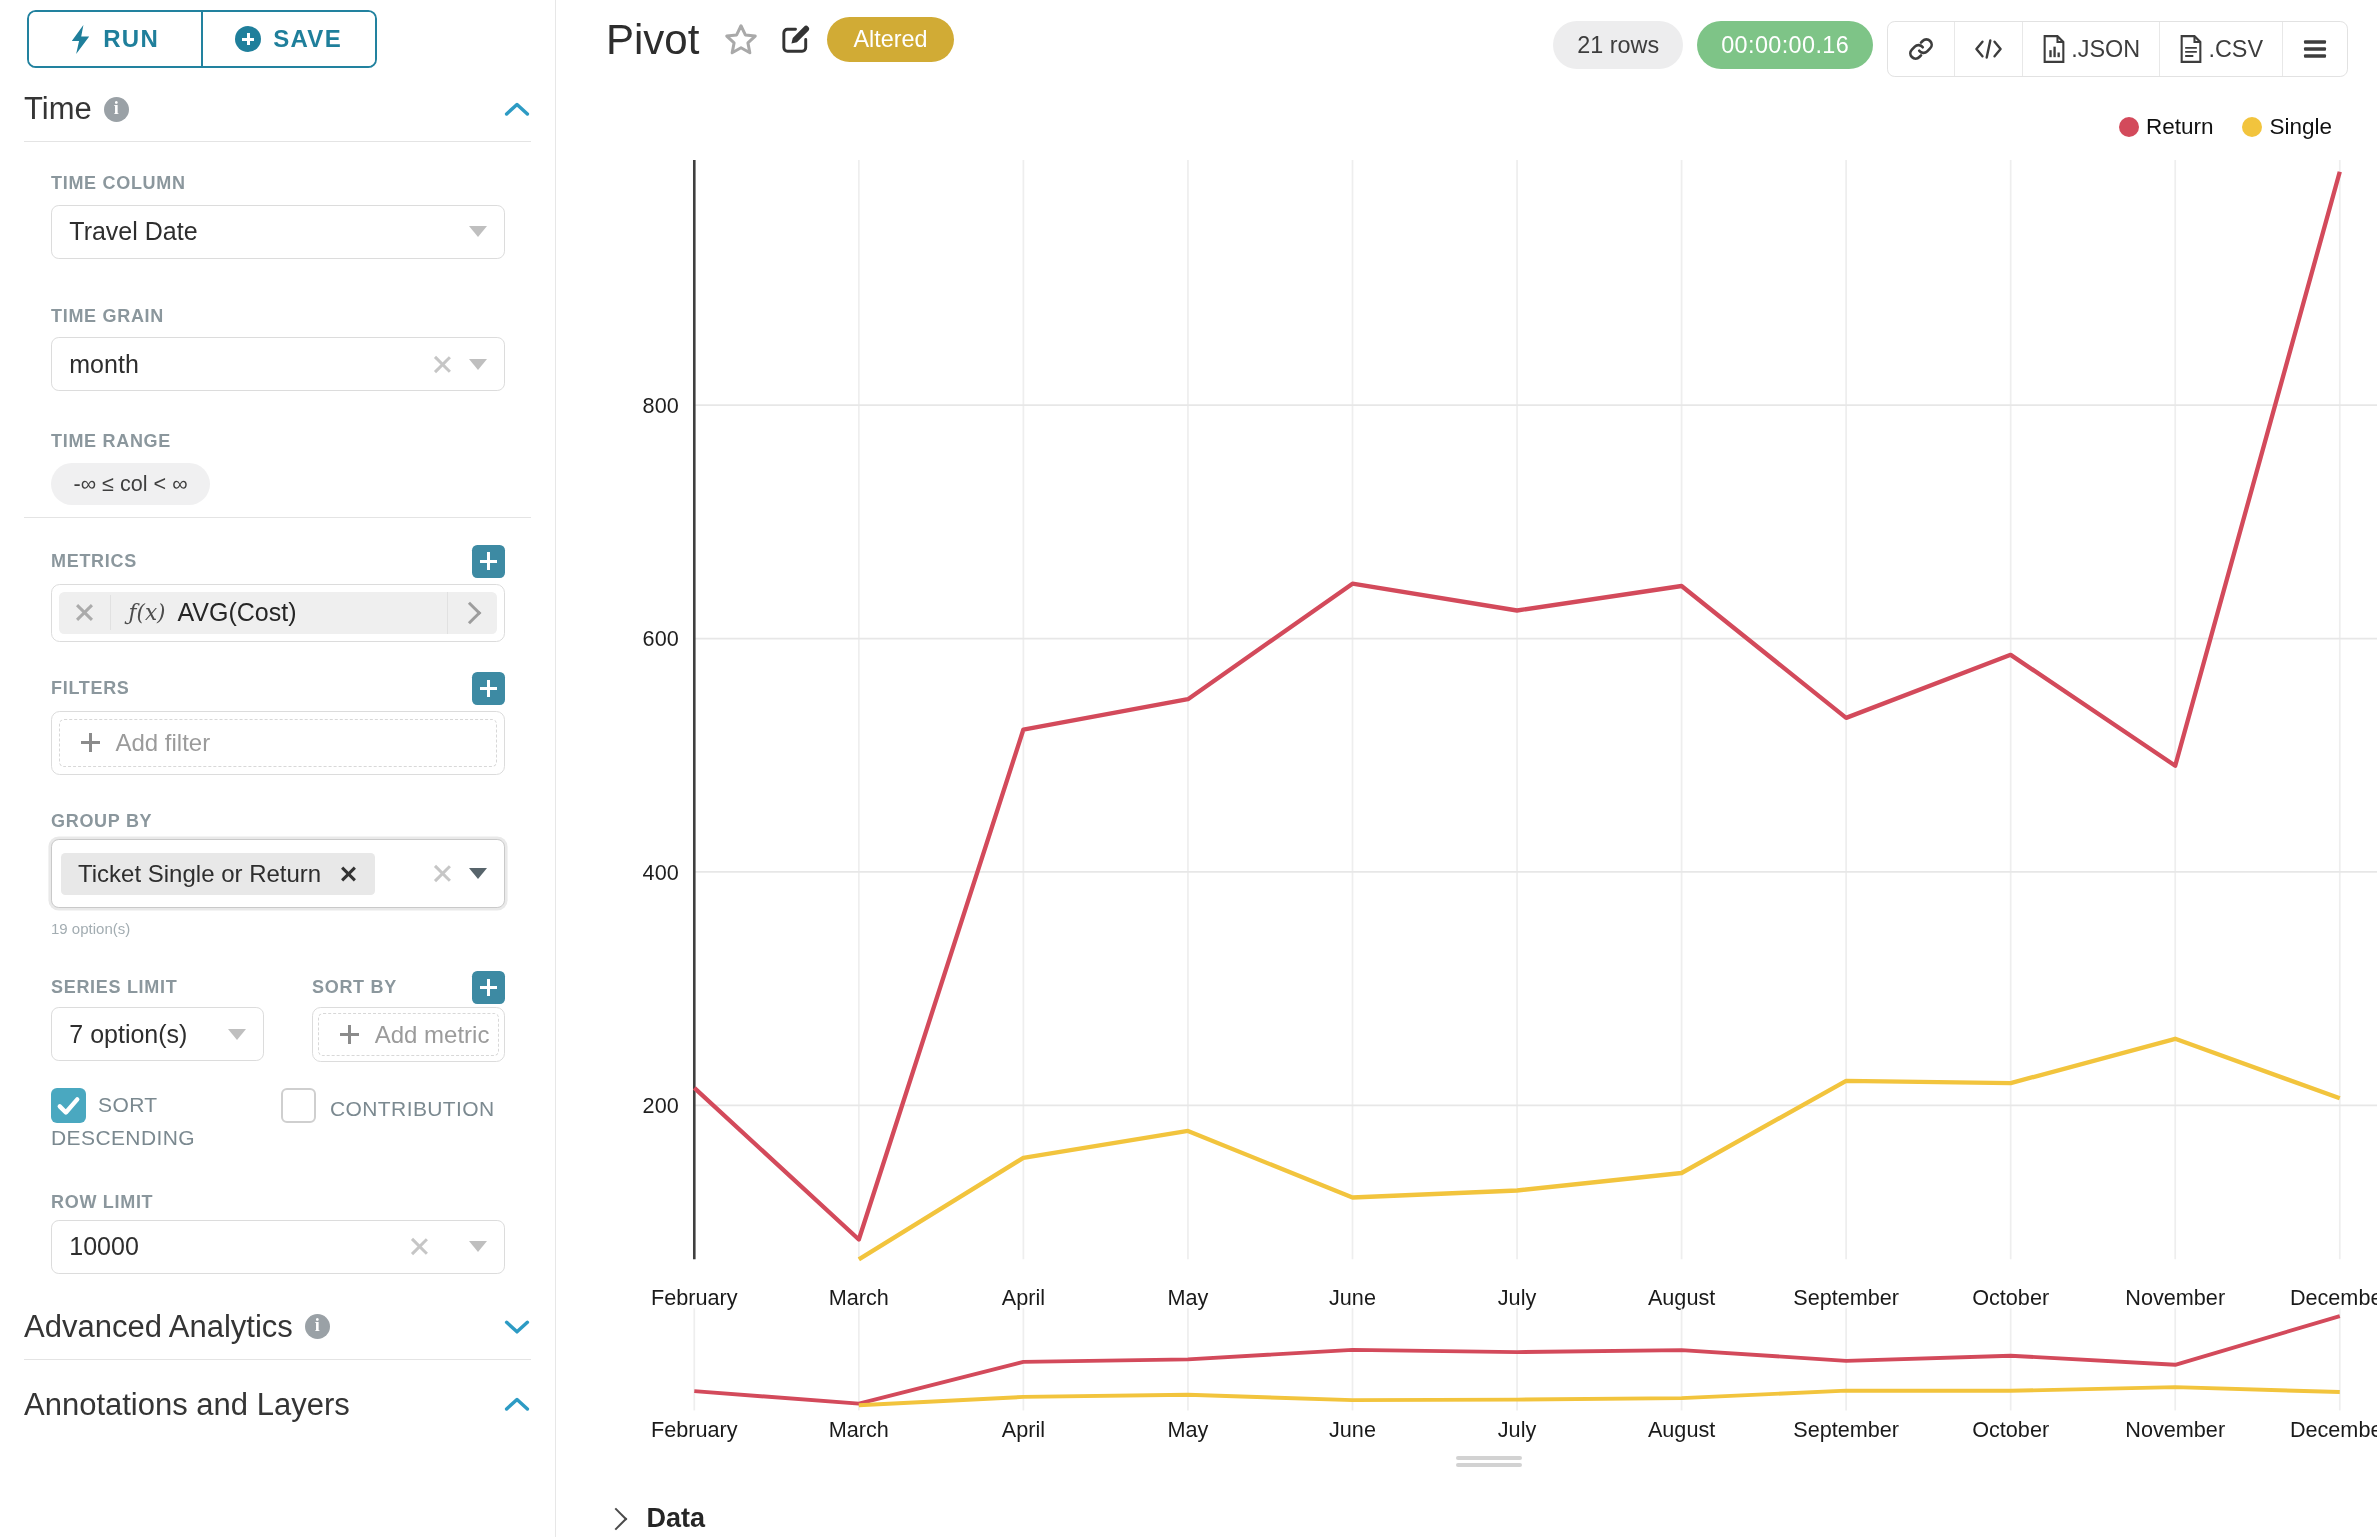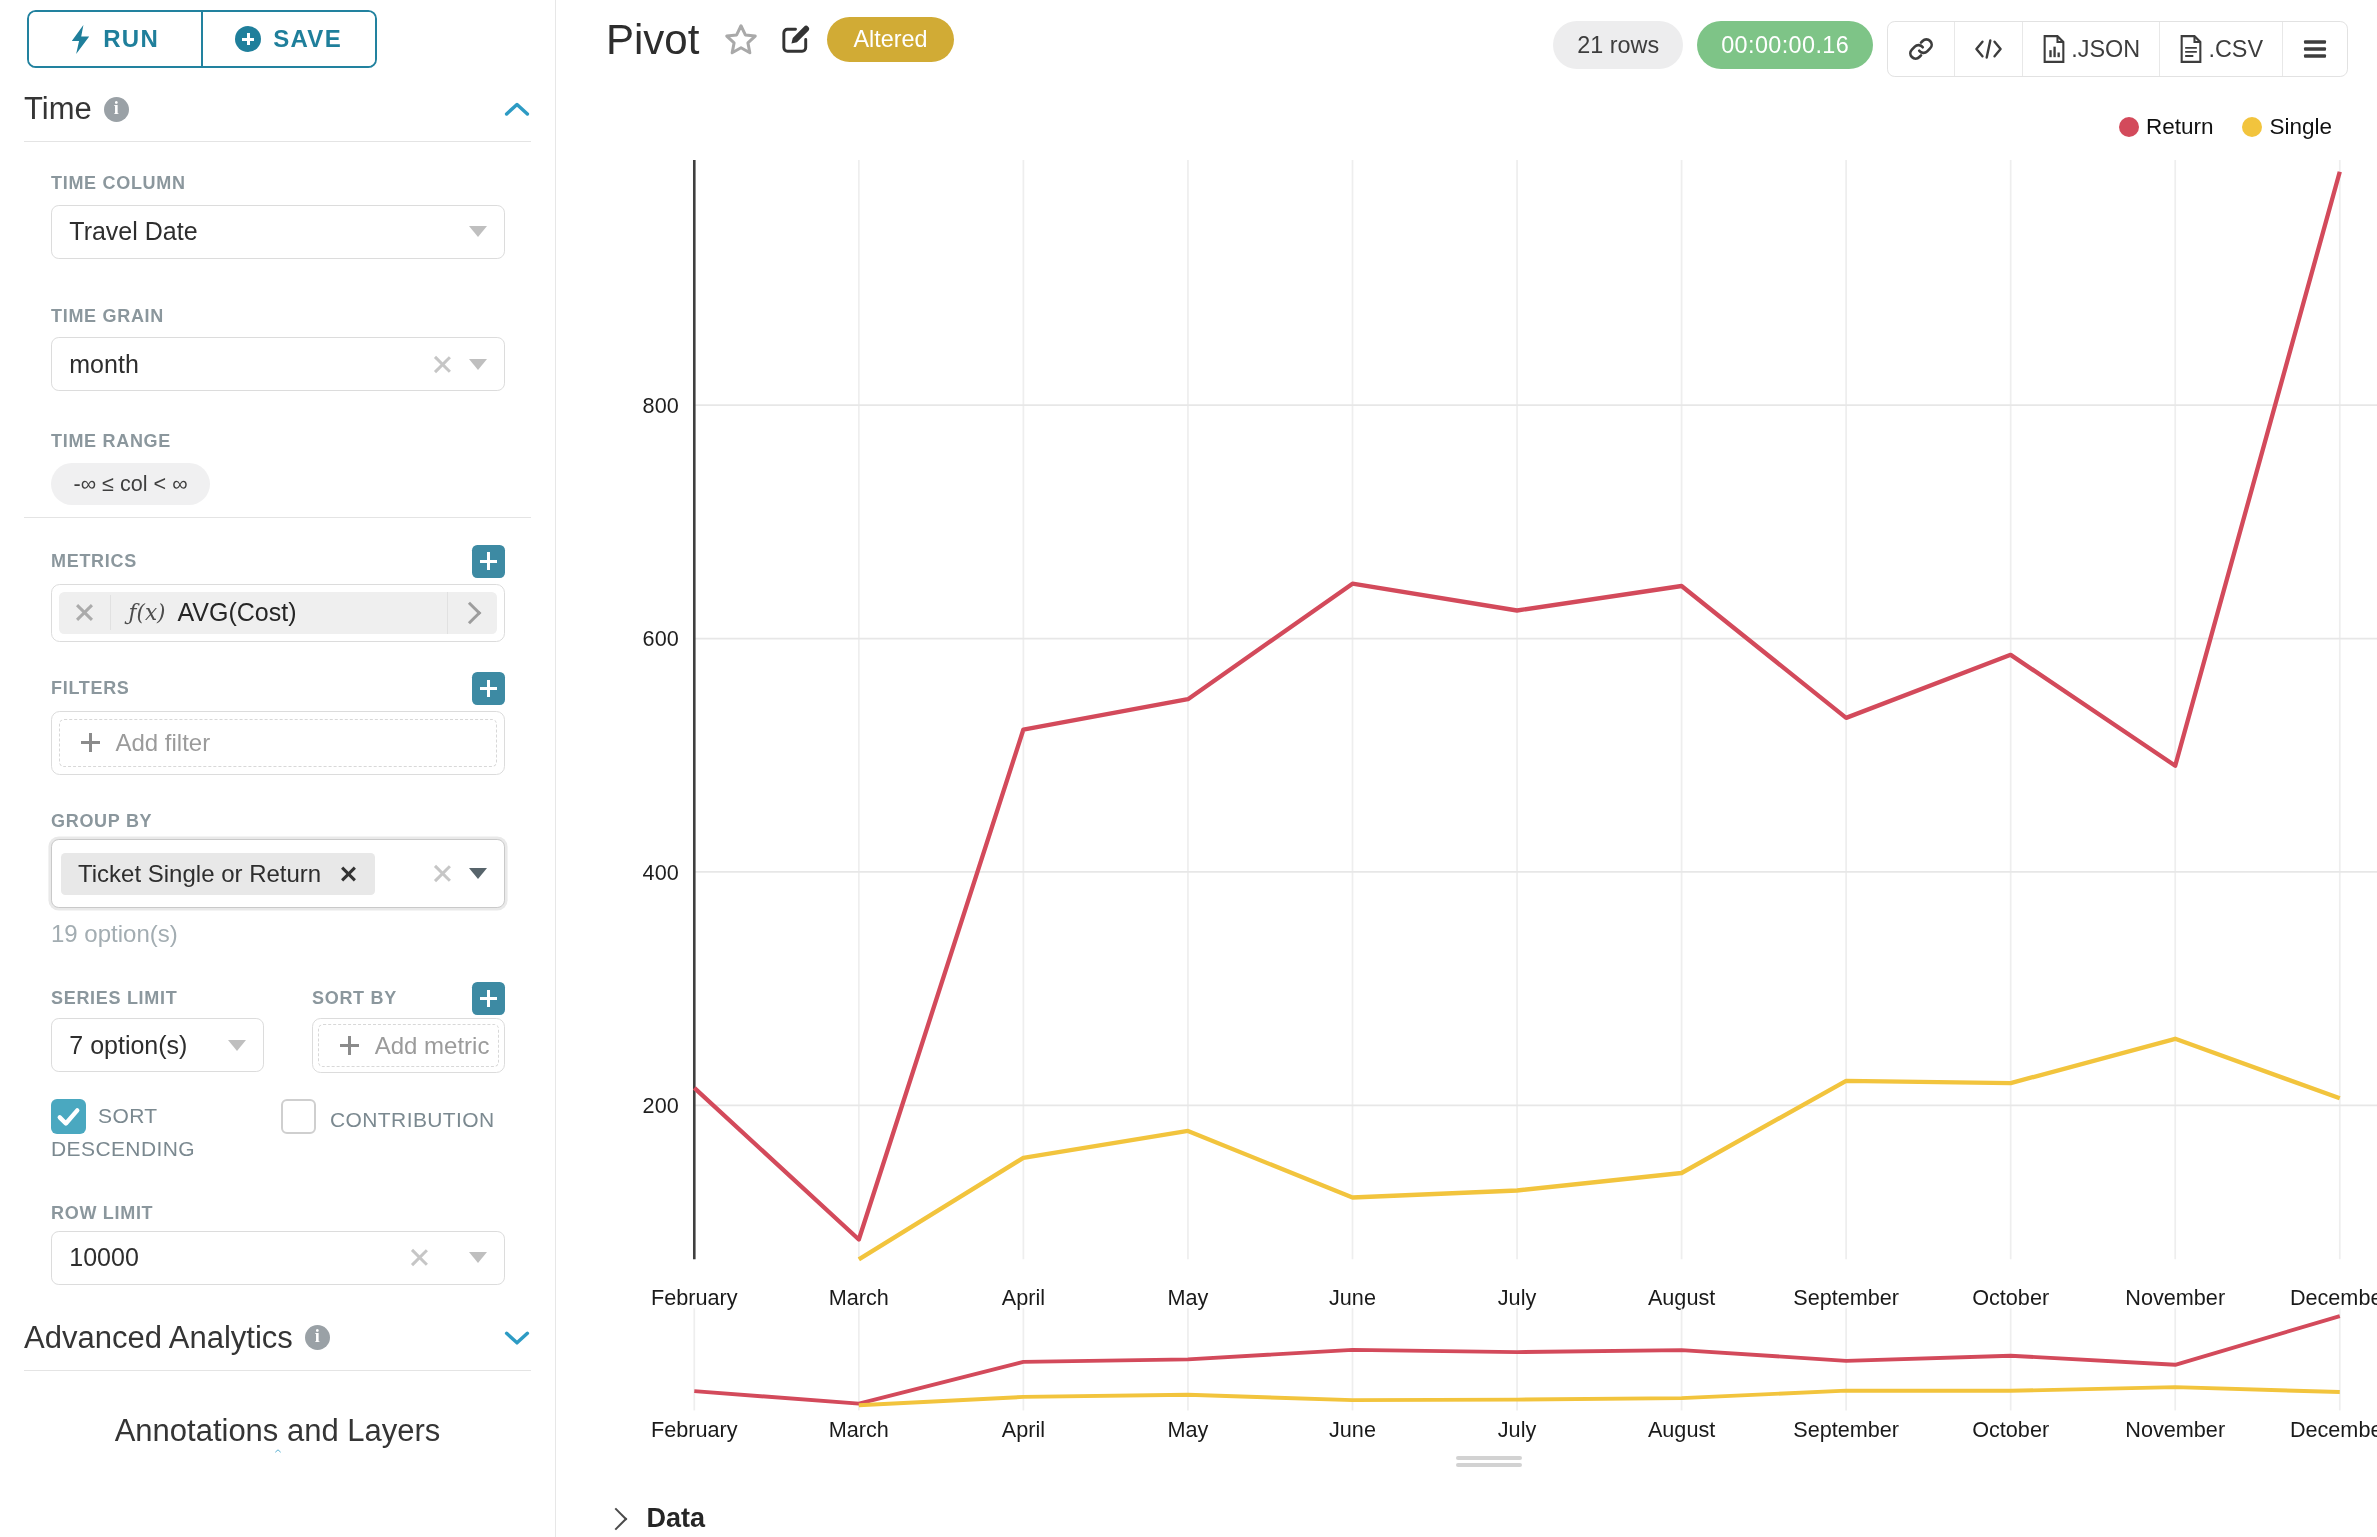"19 option(s)" .hint { font-size: 24px -> 15px }
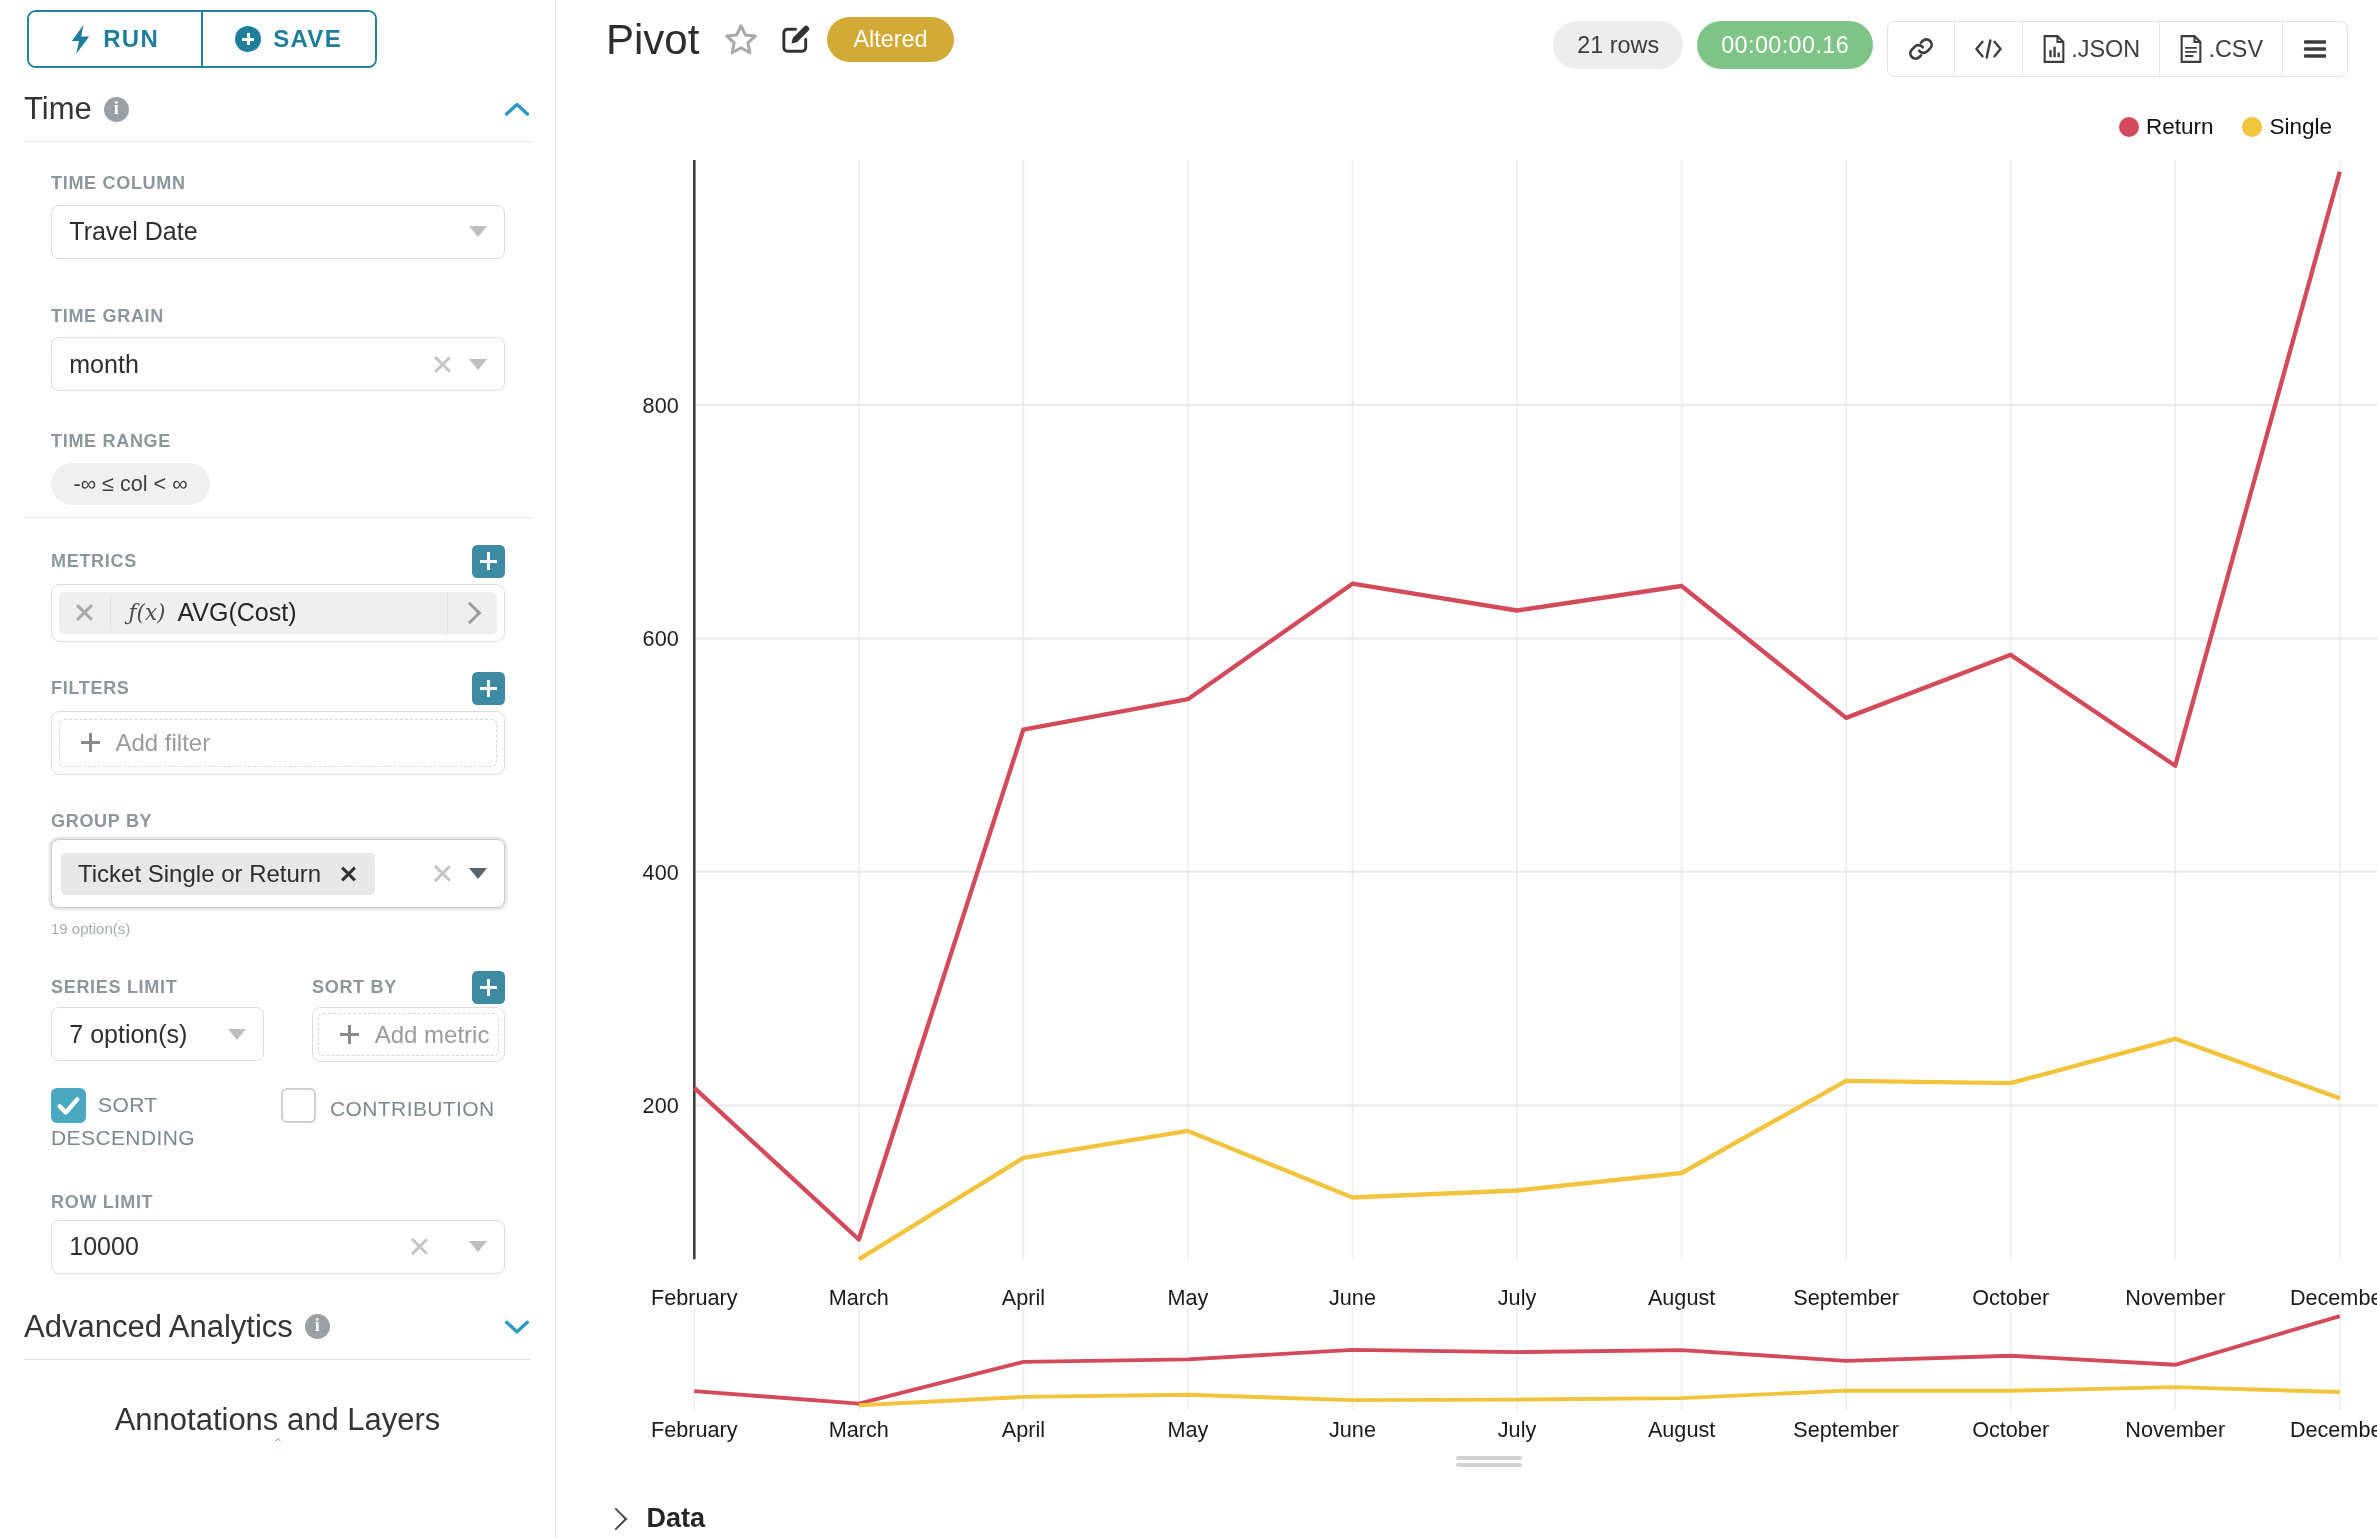"Annotations and Layers" div.section-header { flex-direction: column -> none; margin-top: 42px -> 25px }
